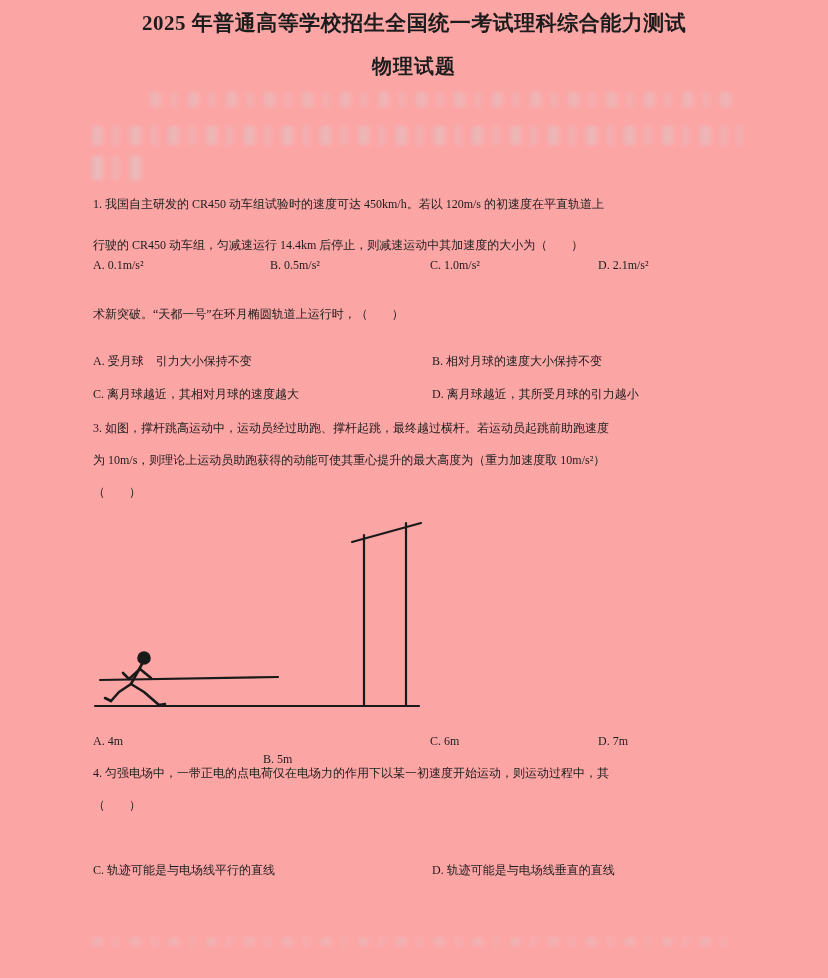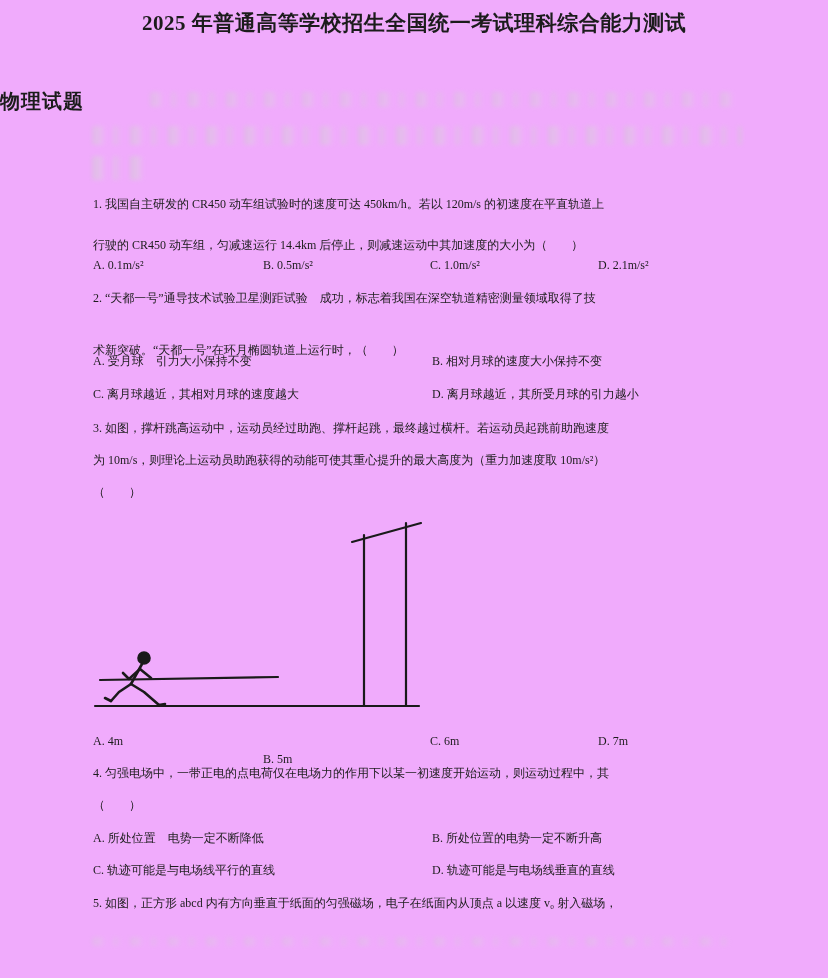"2025 年普通高等学校招生全国统一考试理科综合能力测试" .page { background: #f0abfc -> #fca5a5 }
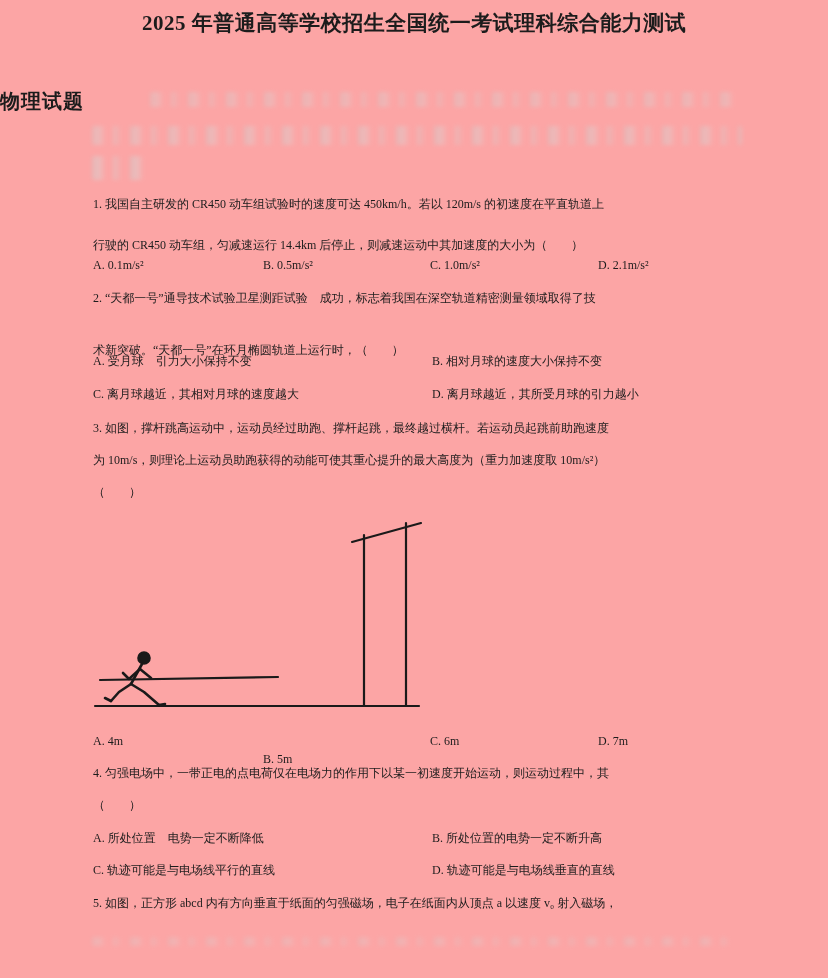"物理试题" .doc-subtitle { margin-top: 35px -> none; text-align: left -> center }
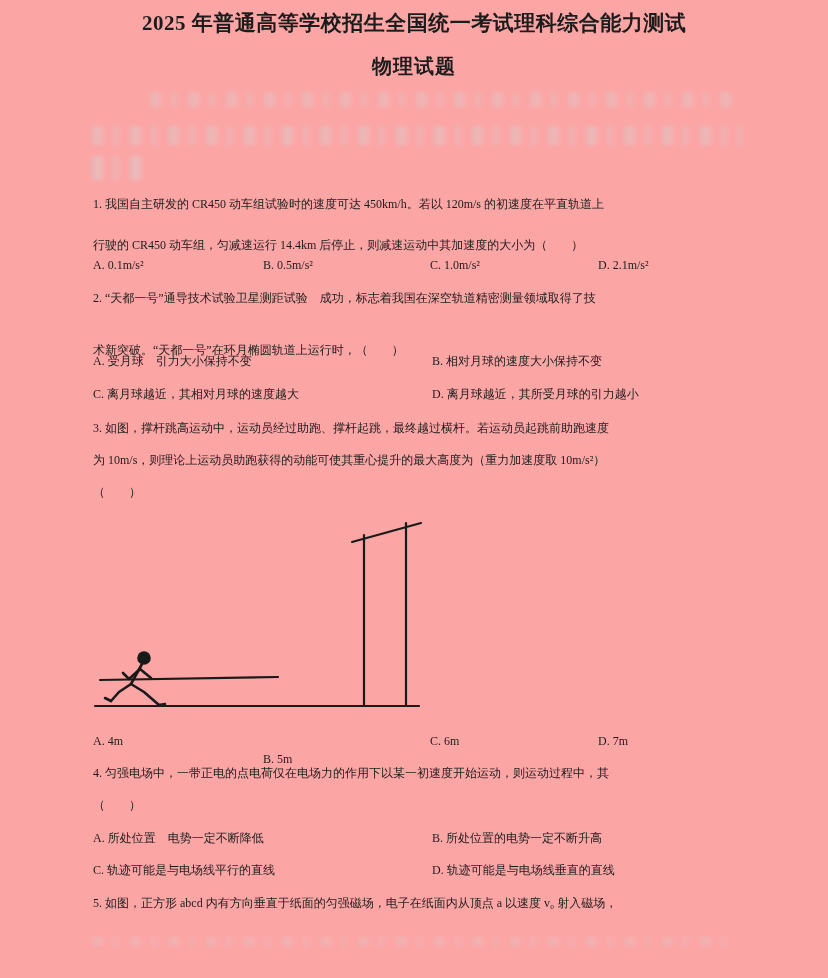"B. 0.5m/s²" div.line { left: 263px -> 270px }
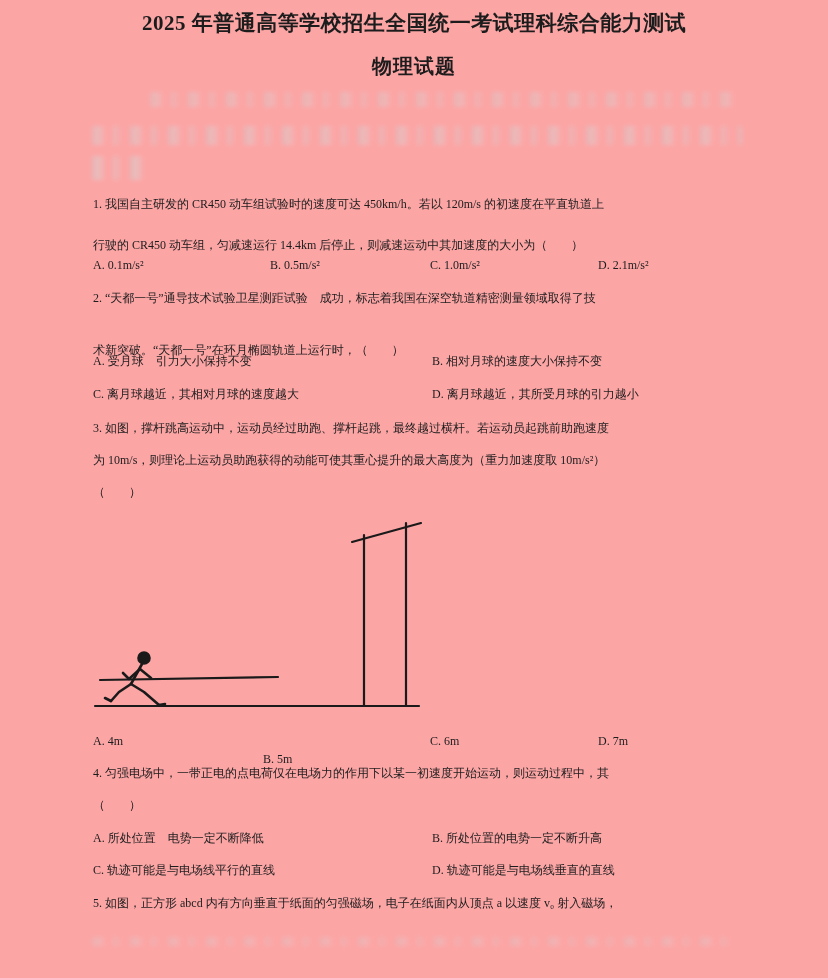"2. “天都一号”通导技术试验卫星测距试验" div.line { html: <div>2. “天都一号”通导技术试验卫星测距试验 成功，标志着我国在深空轨道精密测量领域取得了技</div> -> none }
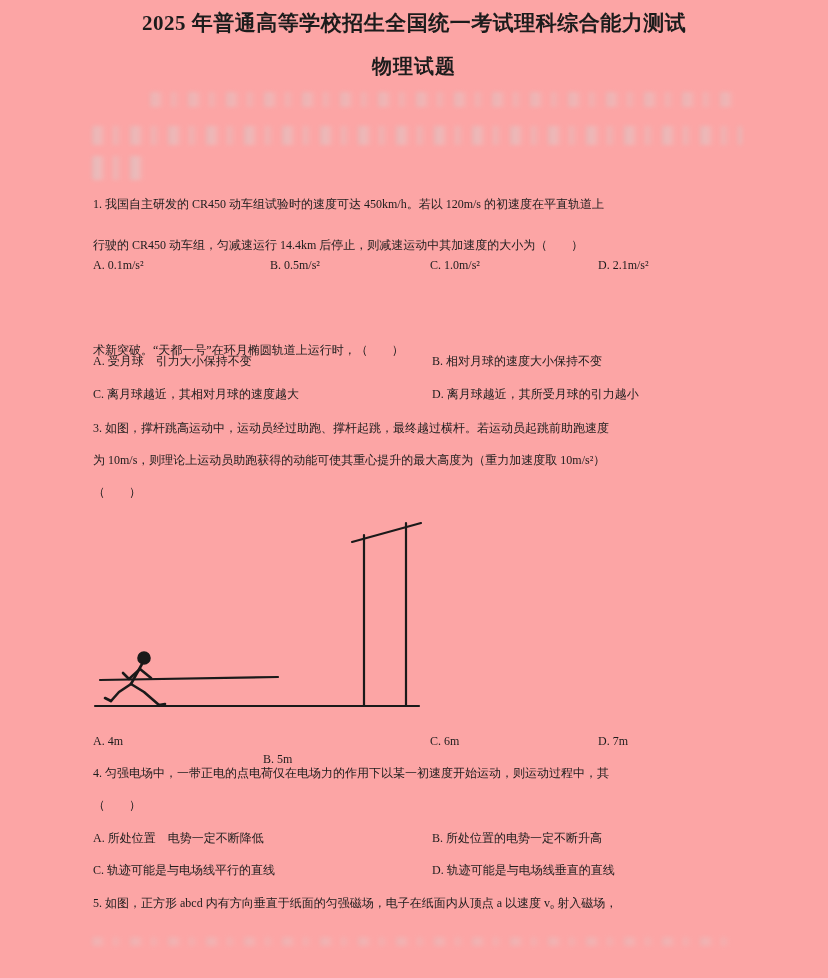"术新突破。“天都一号”在环月椭圆轨道上运行时，（ ）" div.line { top: 340px -> 304px }
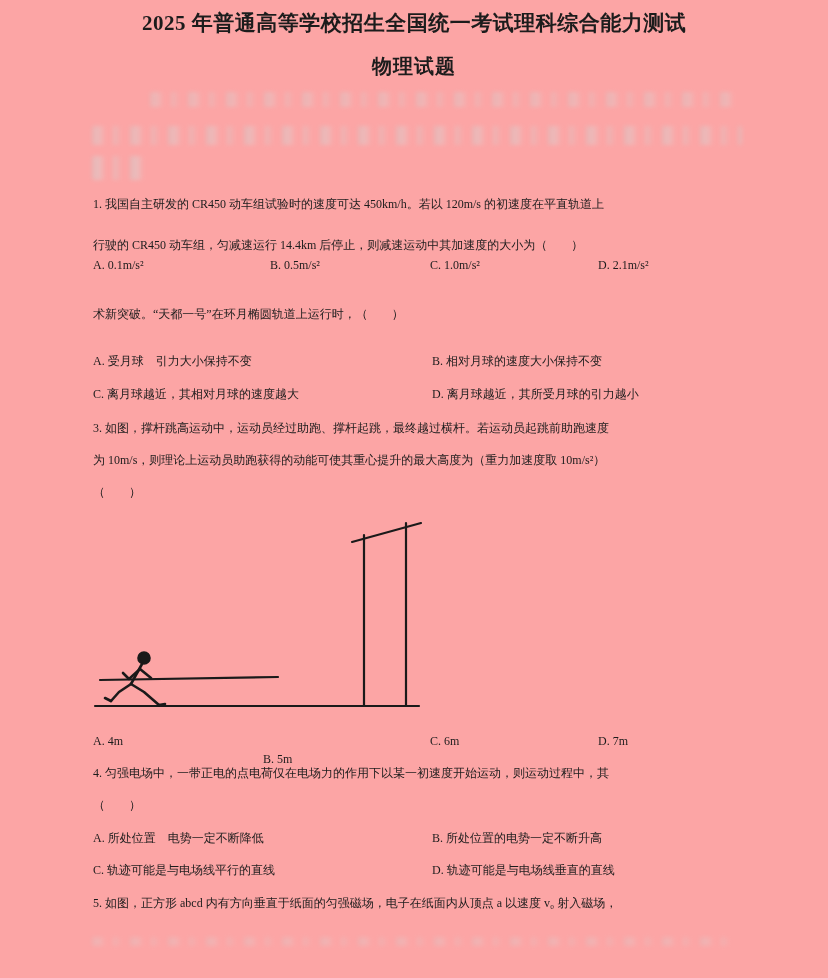"A. 所处位置 电势一定不断降低" div.line { html: <div>A. 所处位置 电势一定不断降低</div> -> none }
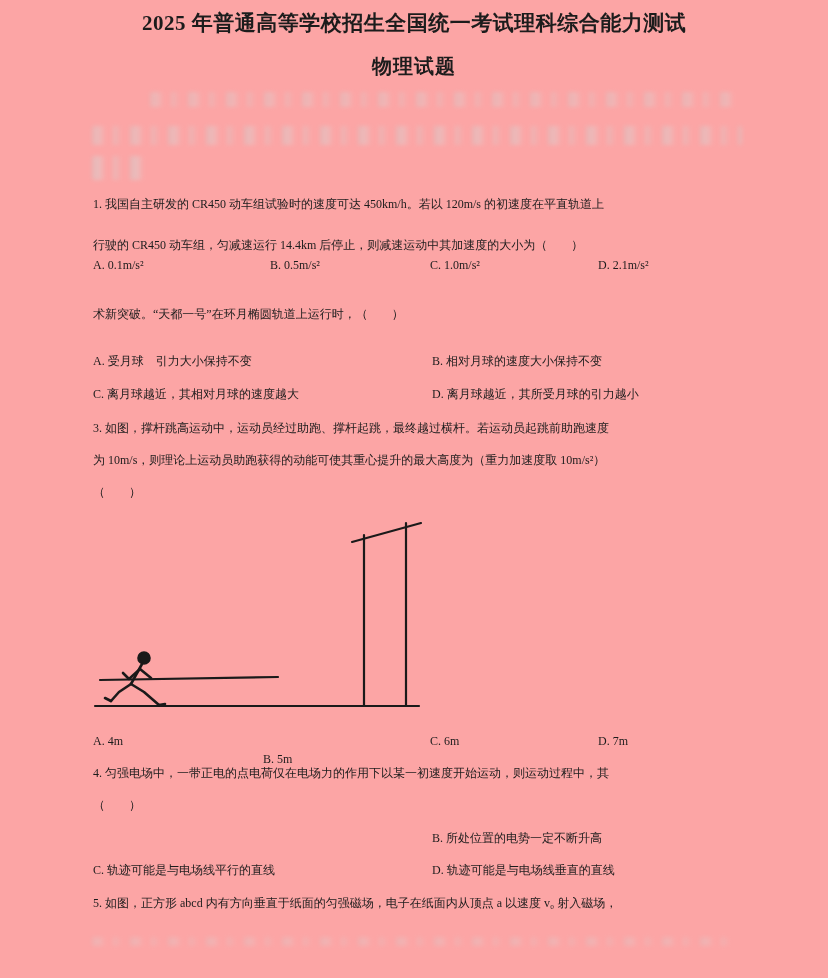"B. 所处位置的电势一定不断升高" div.line { html: <div>B. 所处位置的电势一定不断升高</div> -> none }
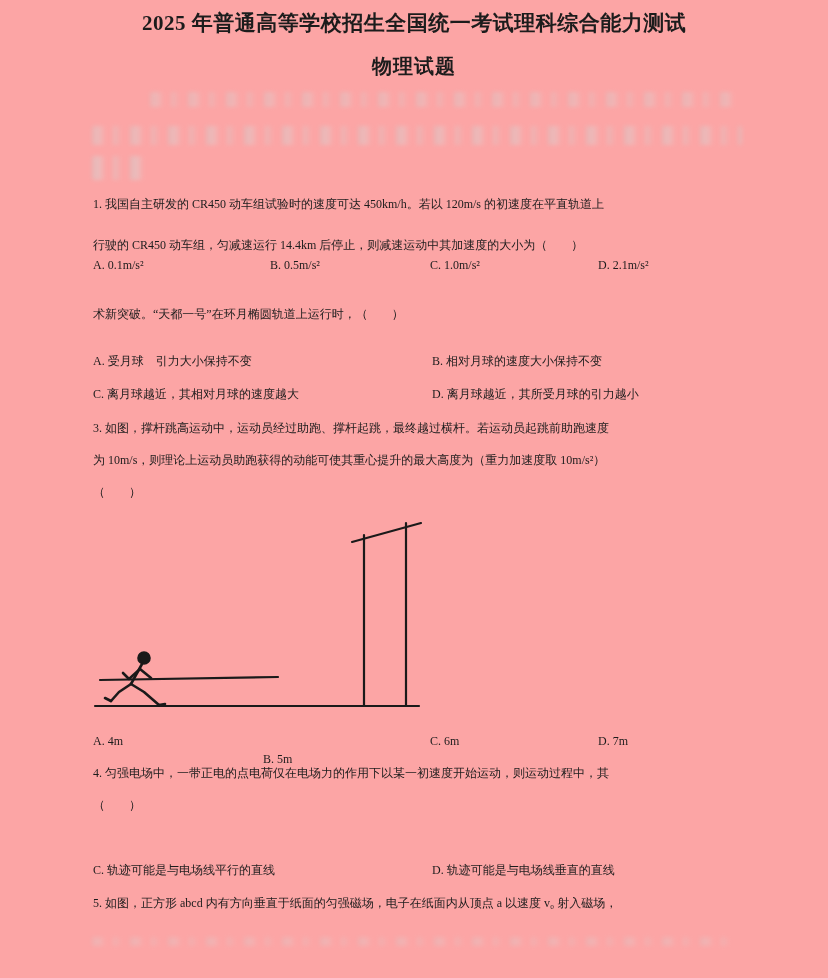"5. 如图，正方形 abcd 内有方向垂直于纸面的匀强磁场，电子在纸面内从顶点" div.line { html: <div>5. 如图，正方形 abcd 内有方向垂直于纸面的匀强磁场，电子在纸面内从顶点 a 以速度 v₀ 射入磁场，</div> -> none }
